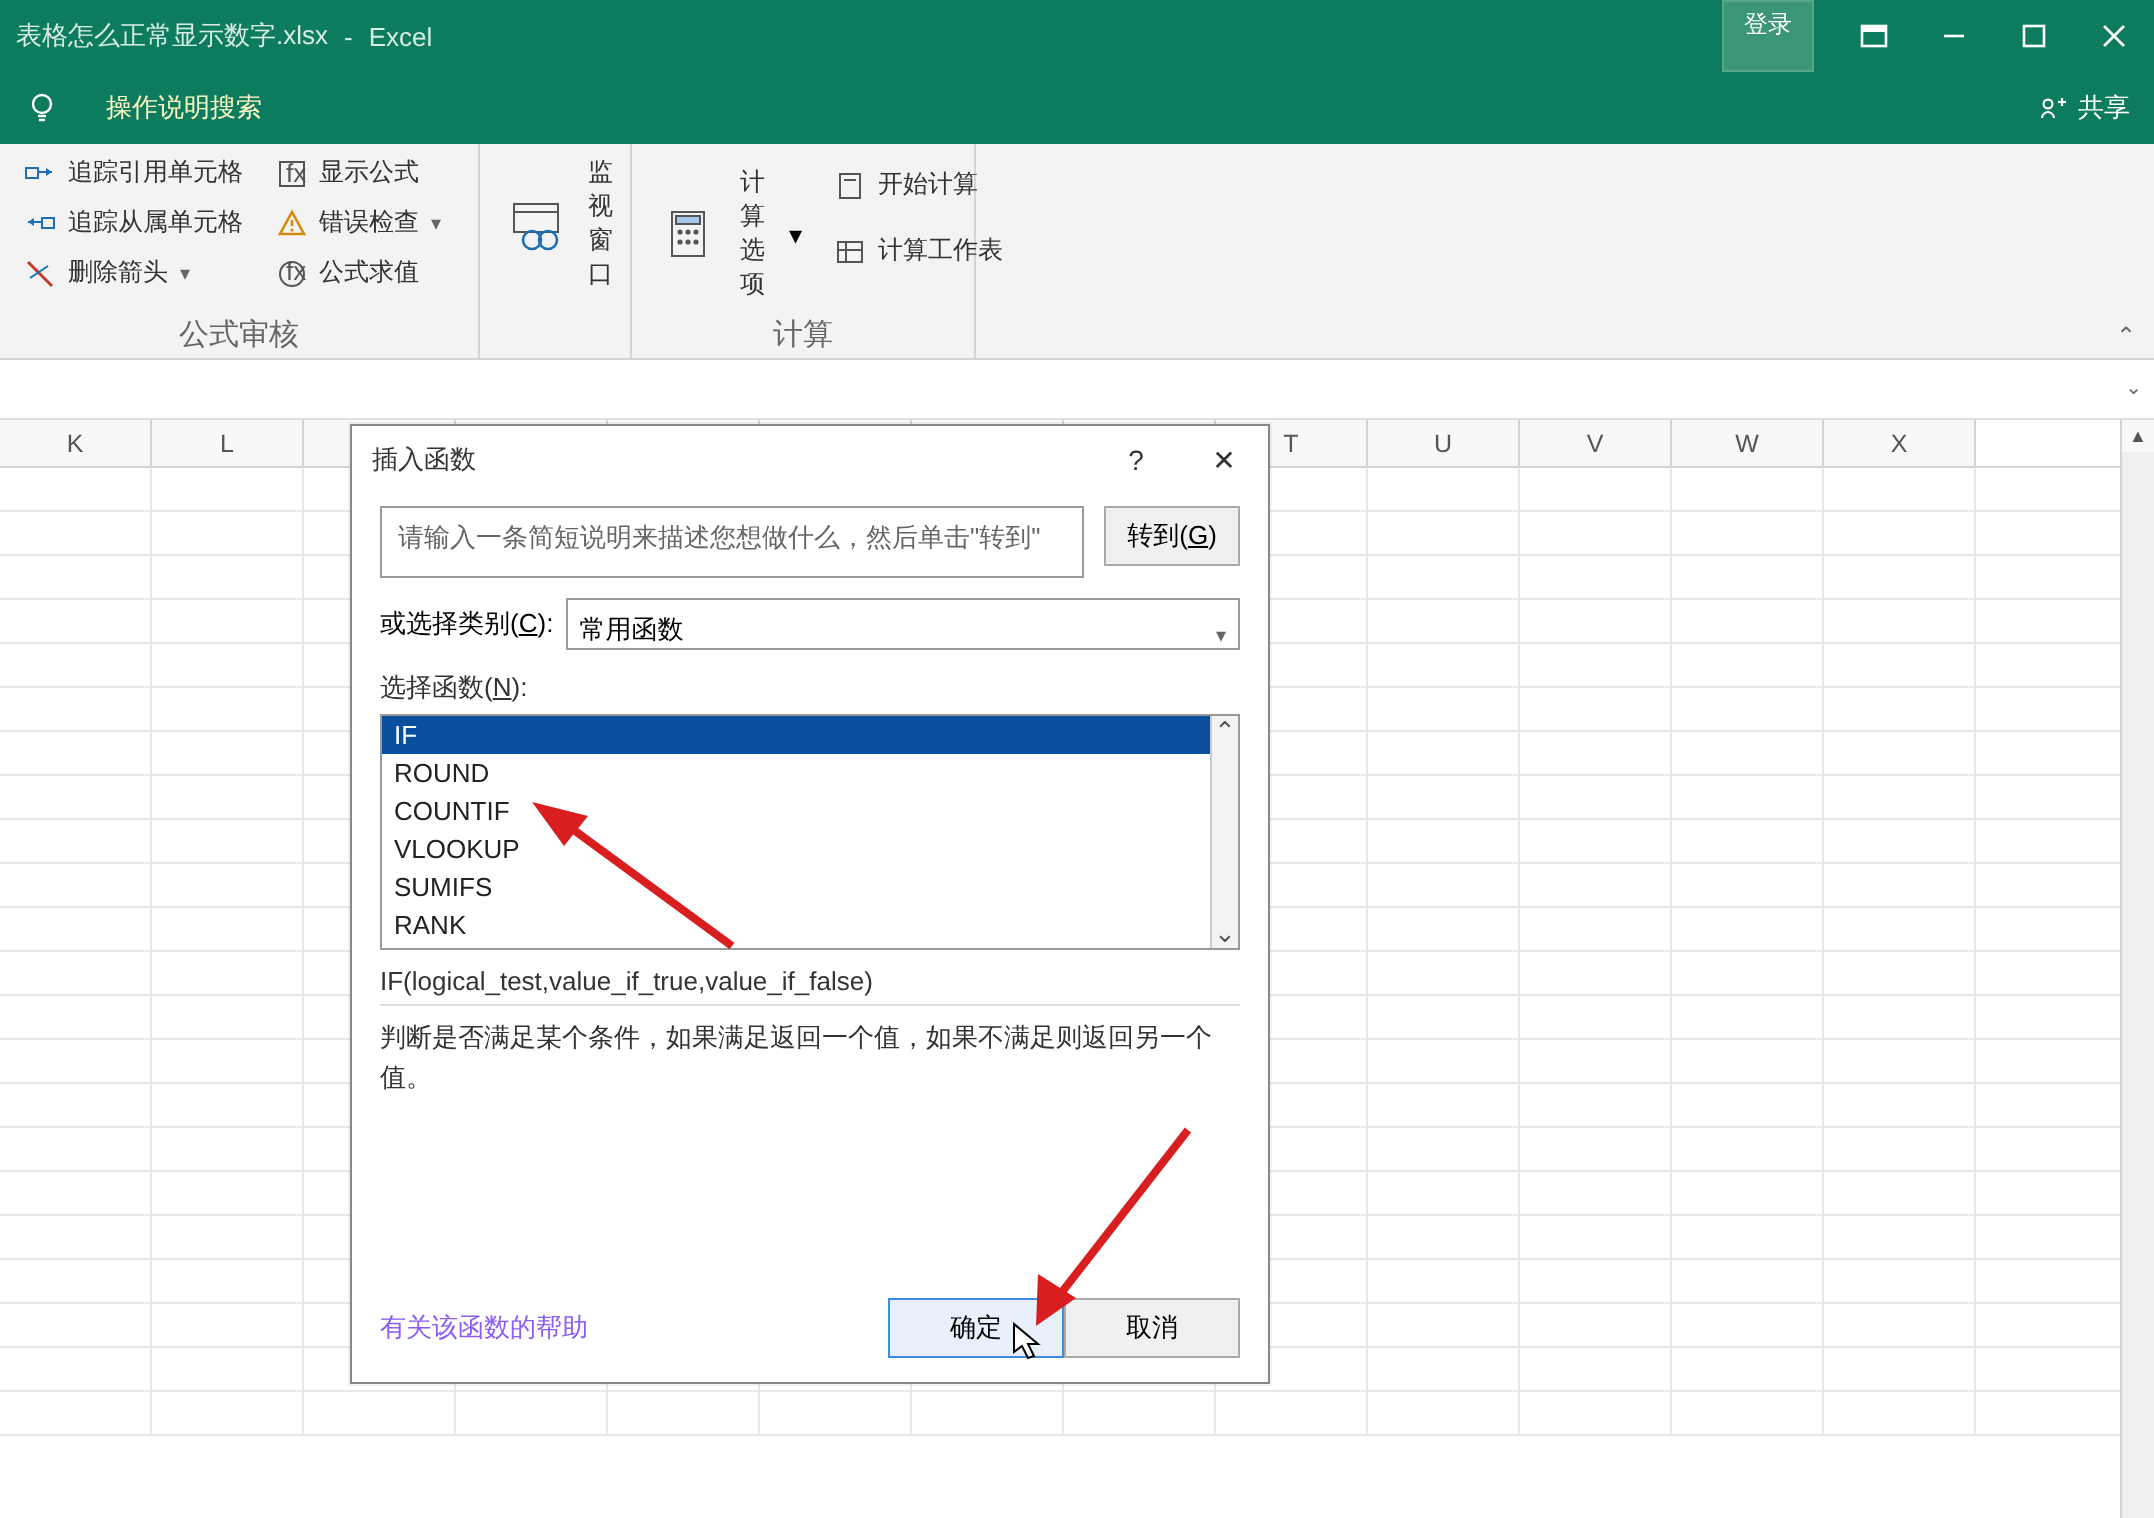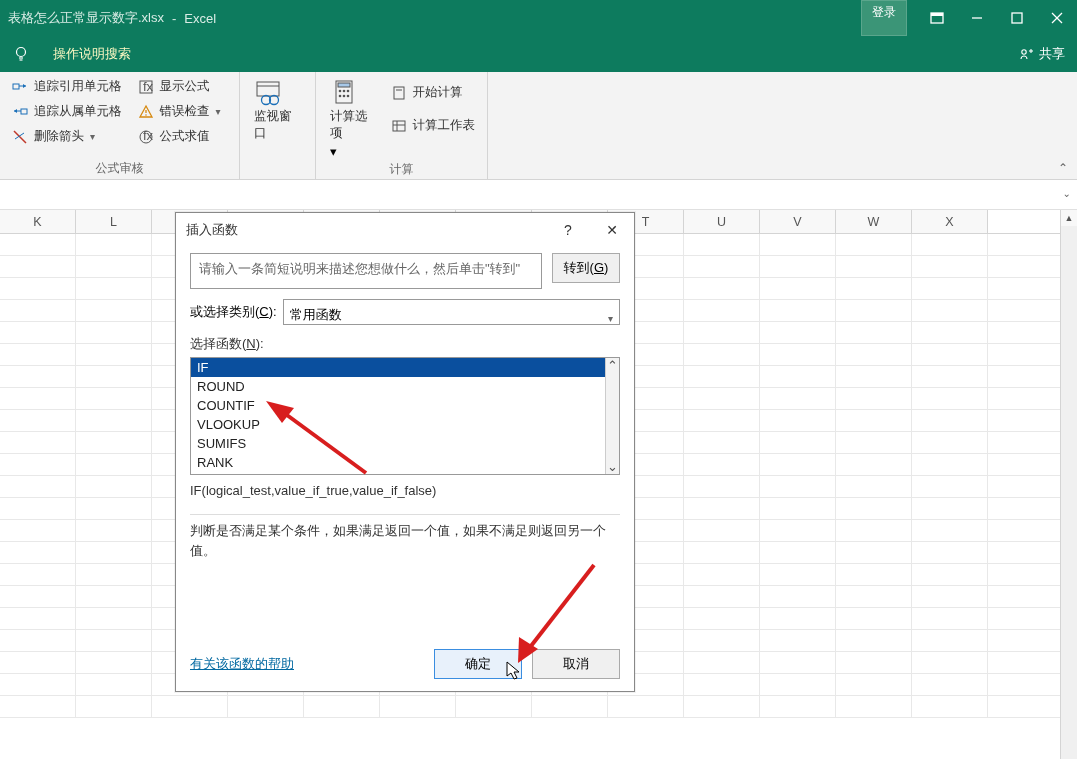"监视窗口" .bigbtn { align-items: flex-start -> center; flex-direction: column -> row; gap: 2px -> 12px }
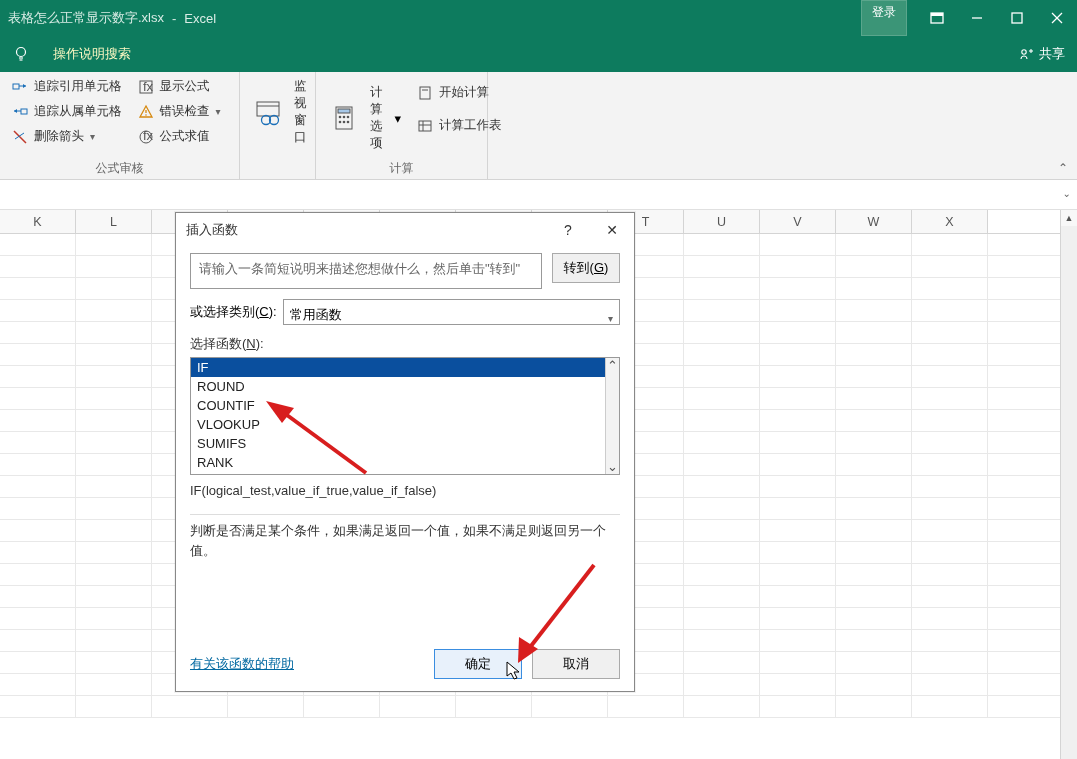"公式审核" .rgroup .glabel { font-size: 12px -> 15px }
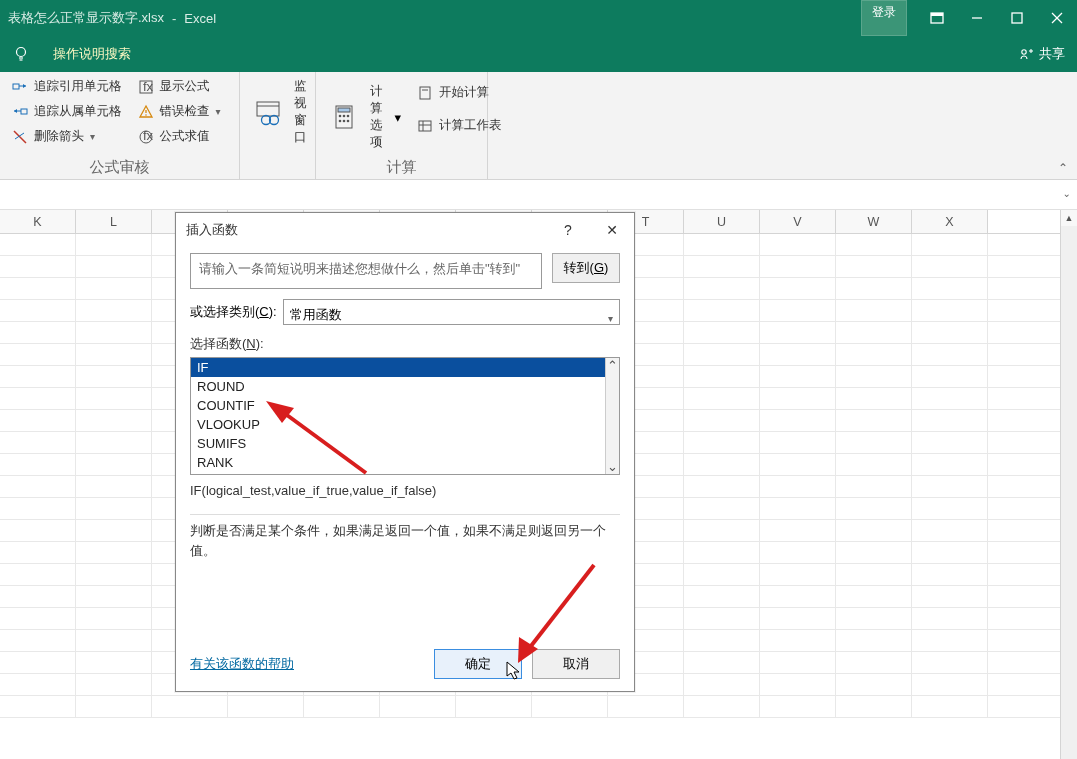"IF(logical_test,value_if_true,value_if_f" .fsig { margin-bottom: 16px -> 4px }
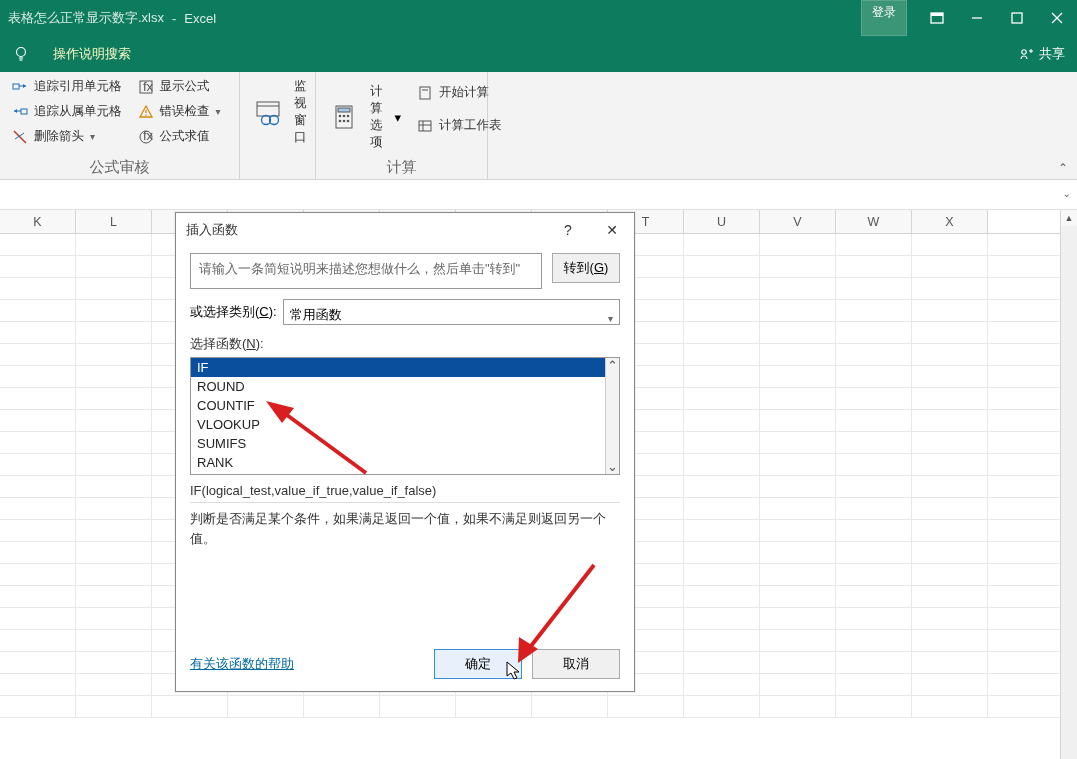"有关该函数的帮助" .helplink { color: #0369a1 -> #8b5cf6; text-decoration: underline -> none }
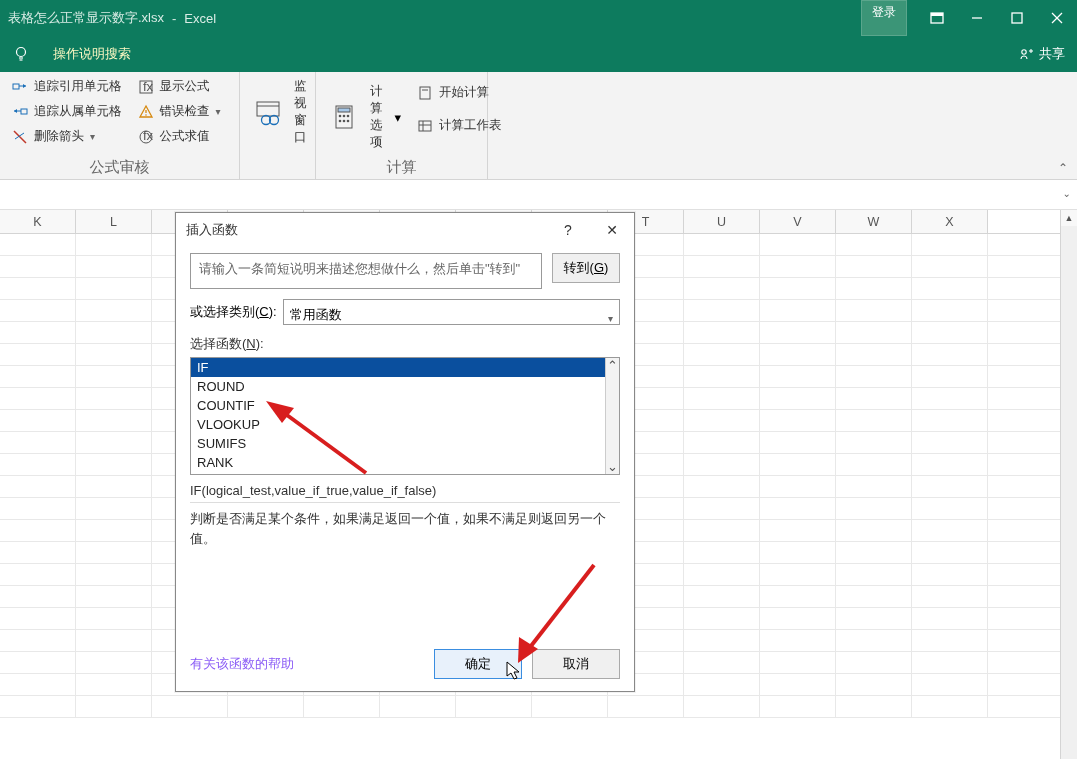"确定" .dbtns { gap: 10px -> none }
